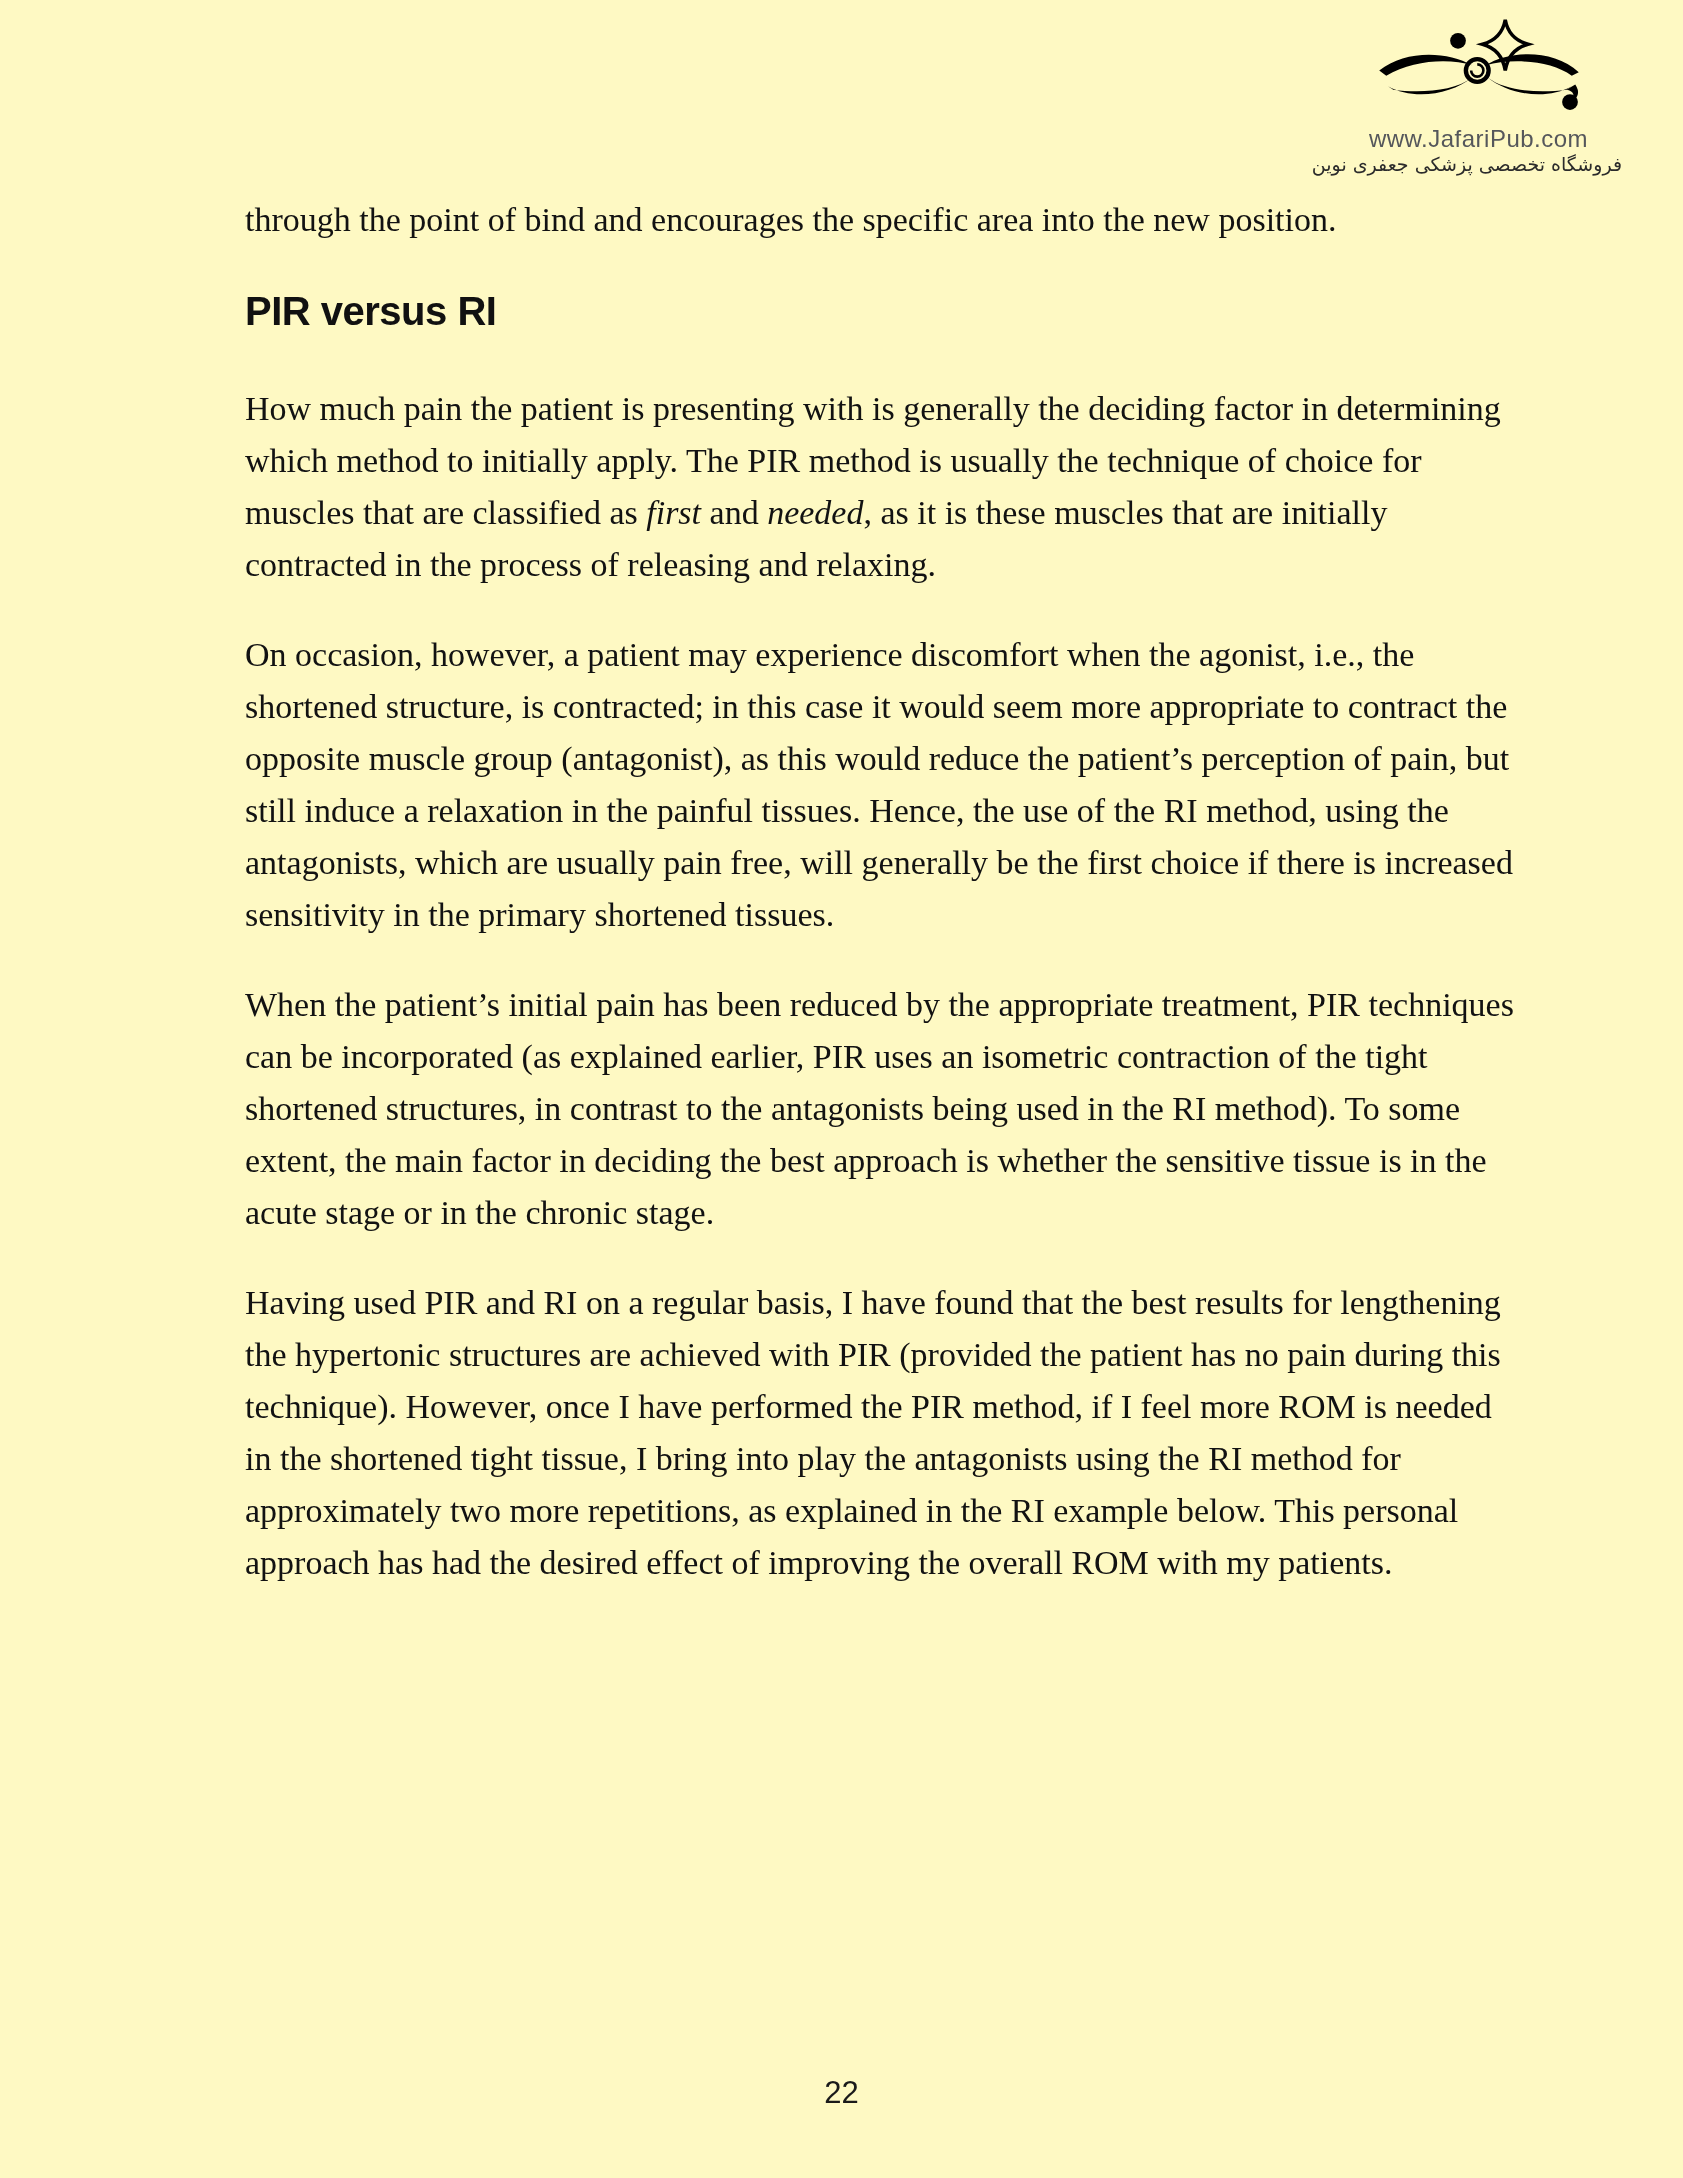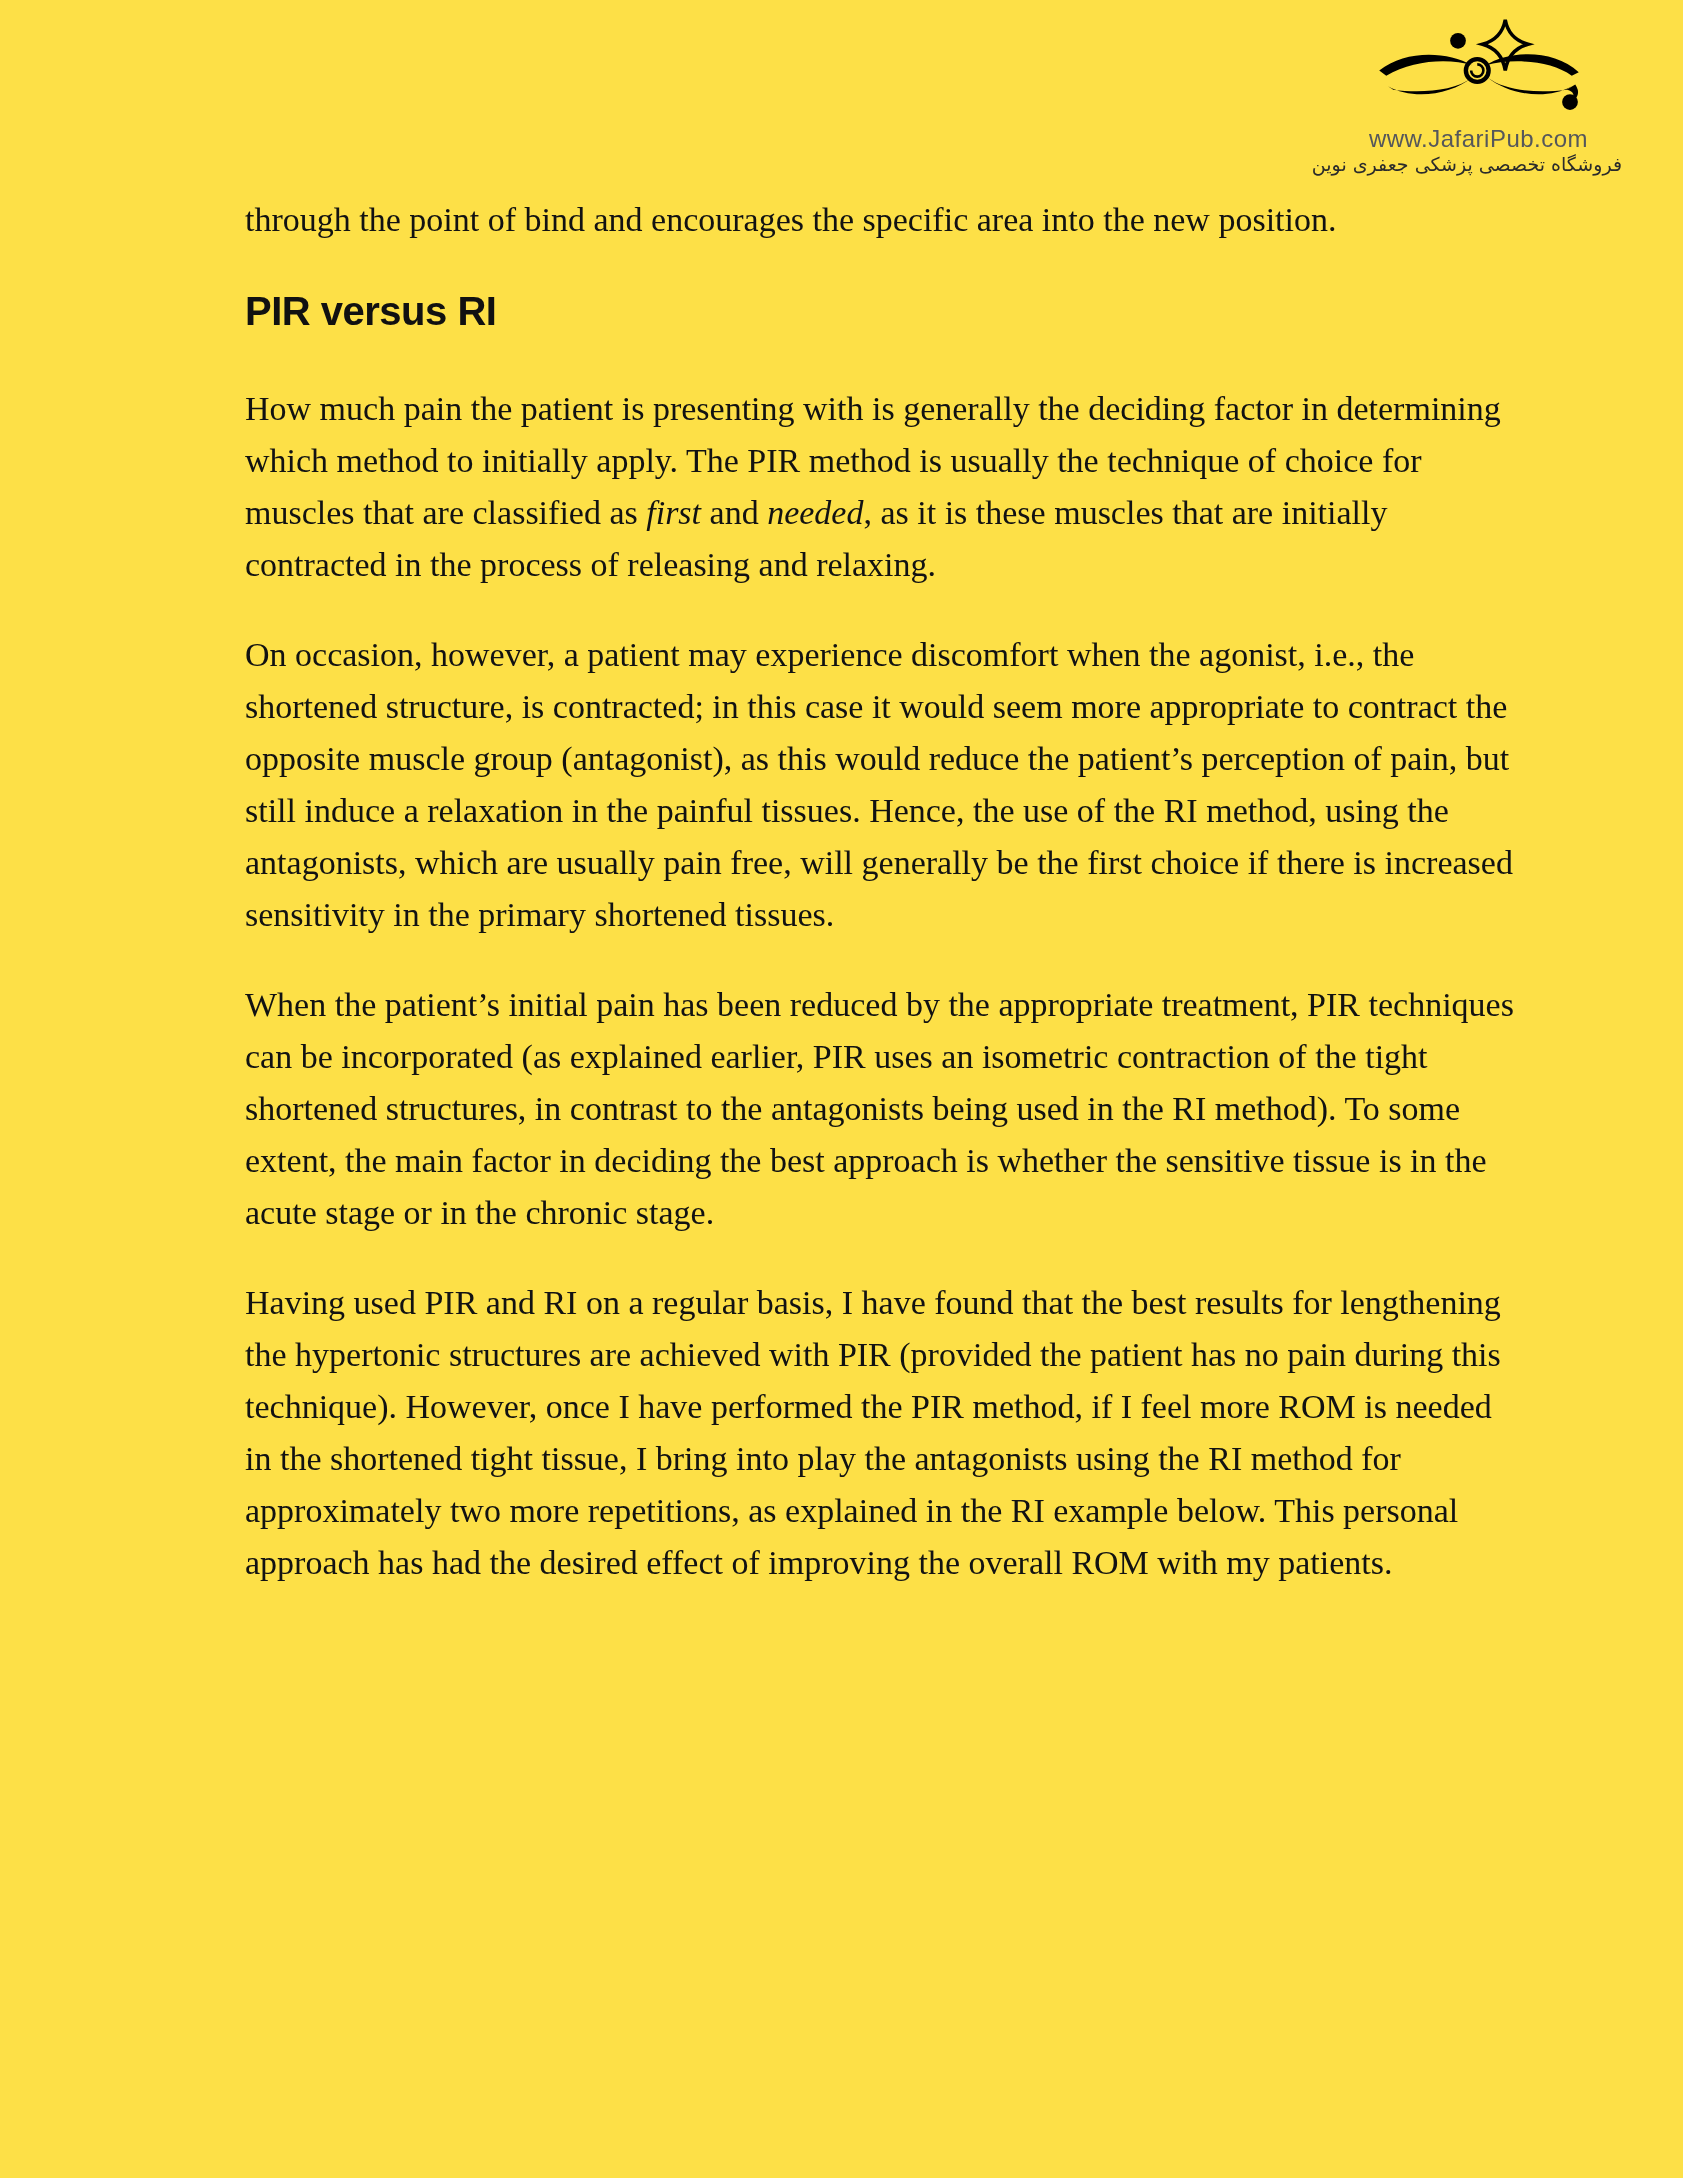"www.JafariPub.com" .page { background: #fde047 -> #fef9c3 }
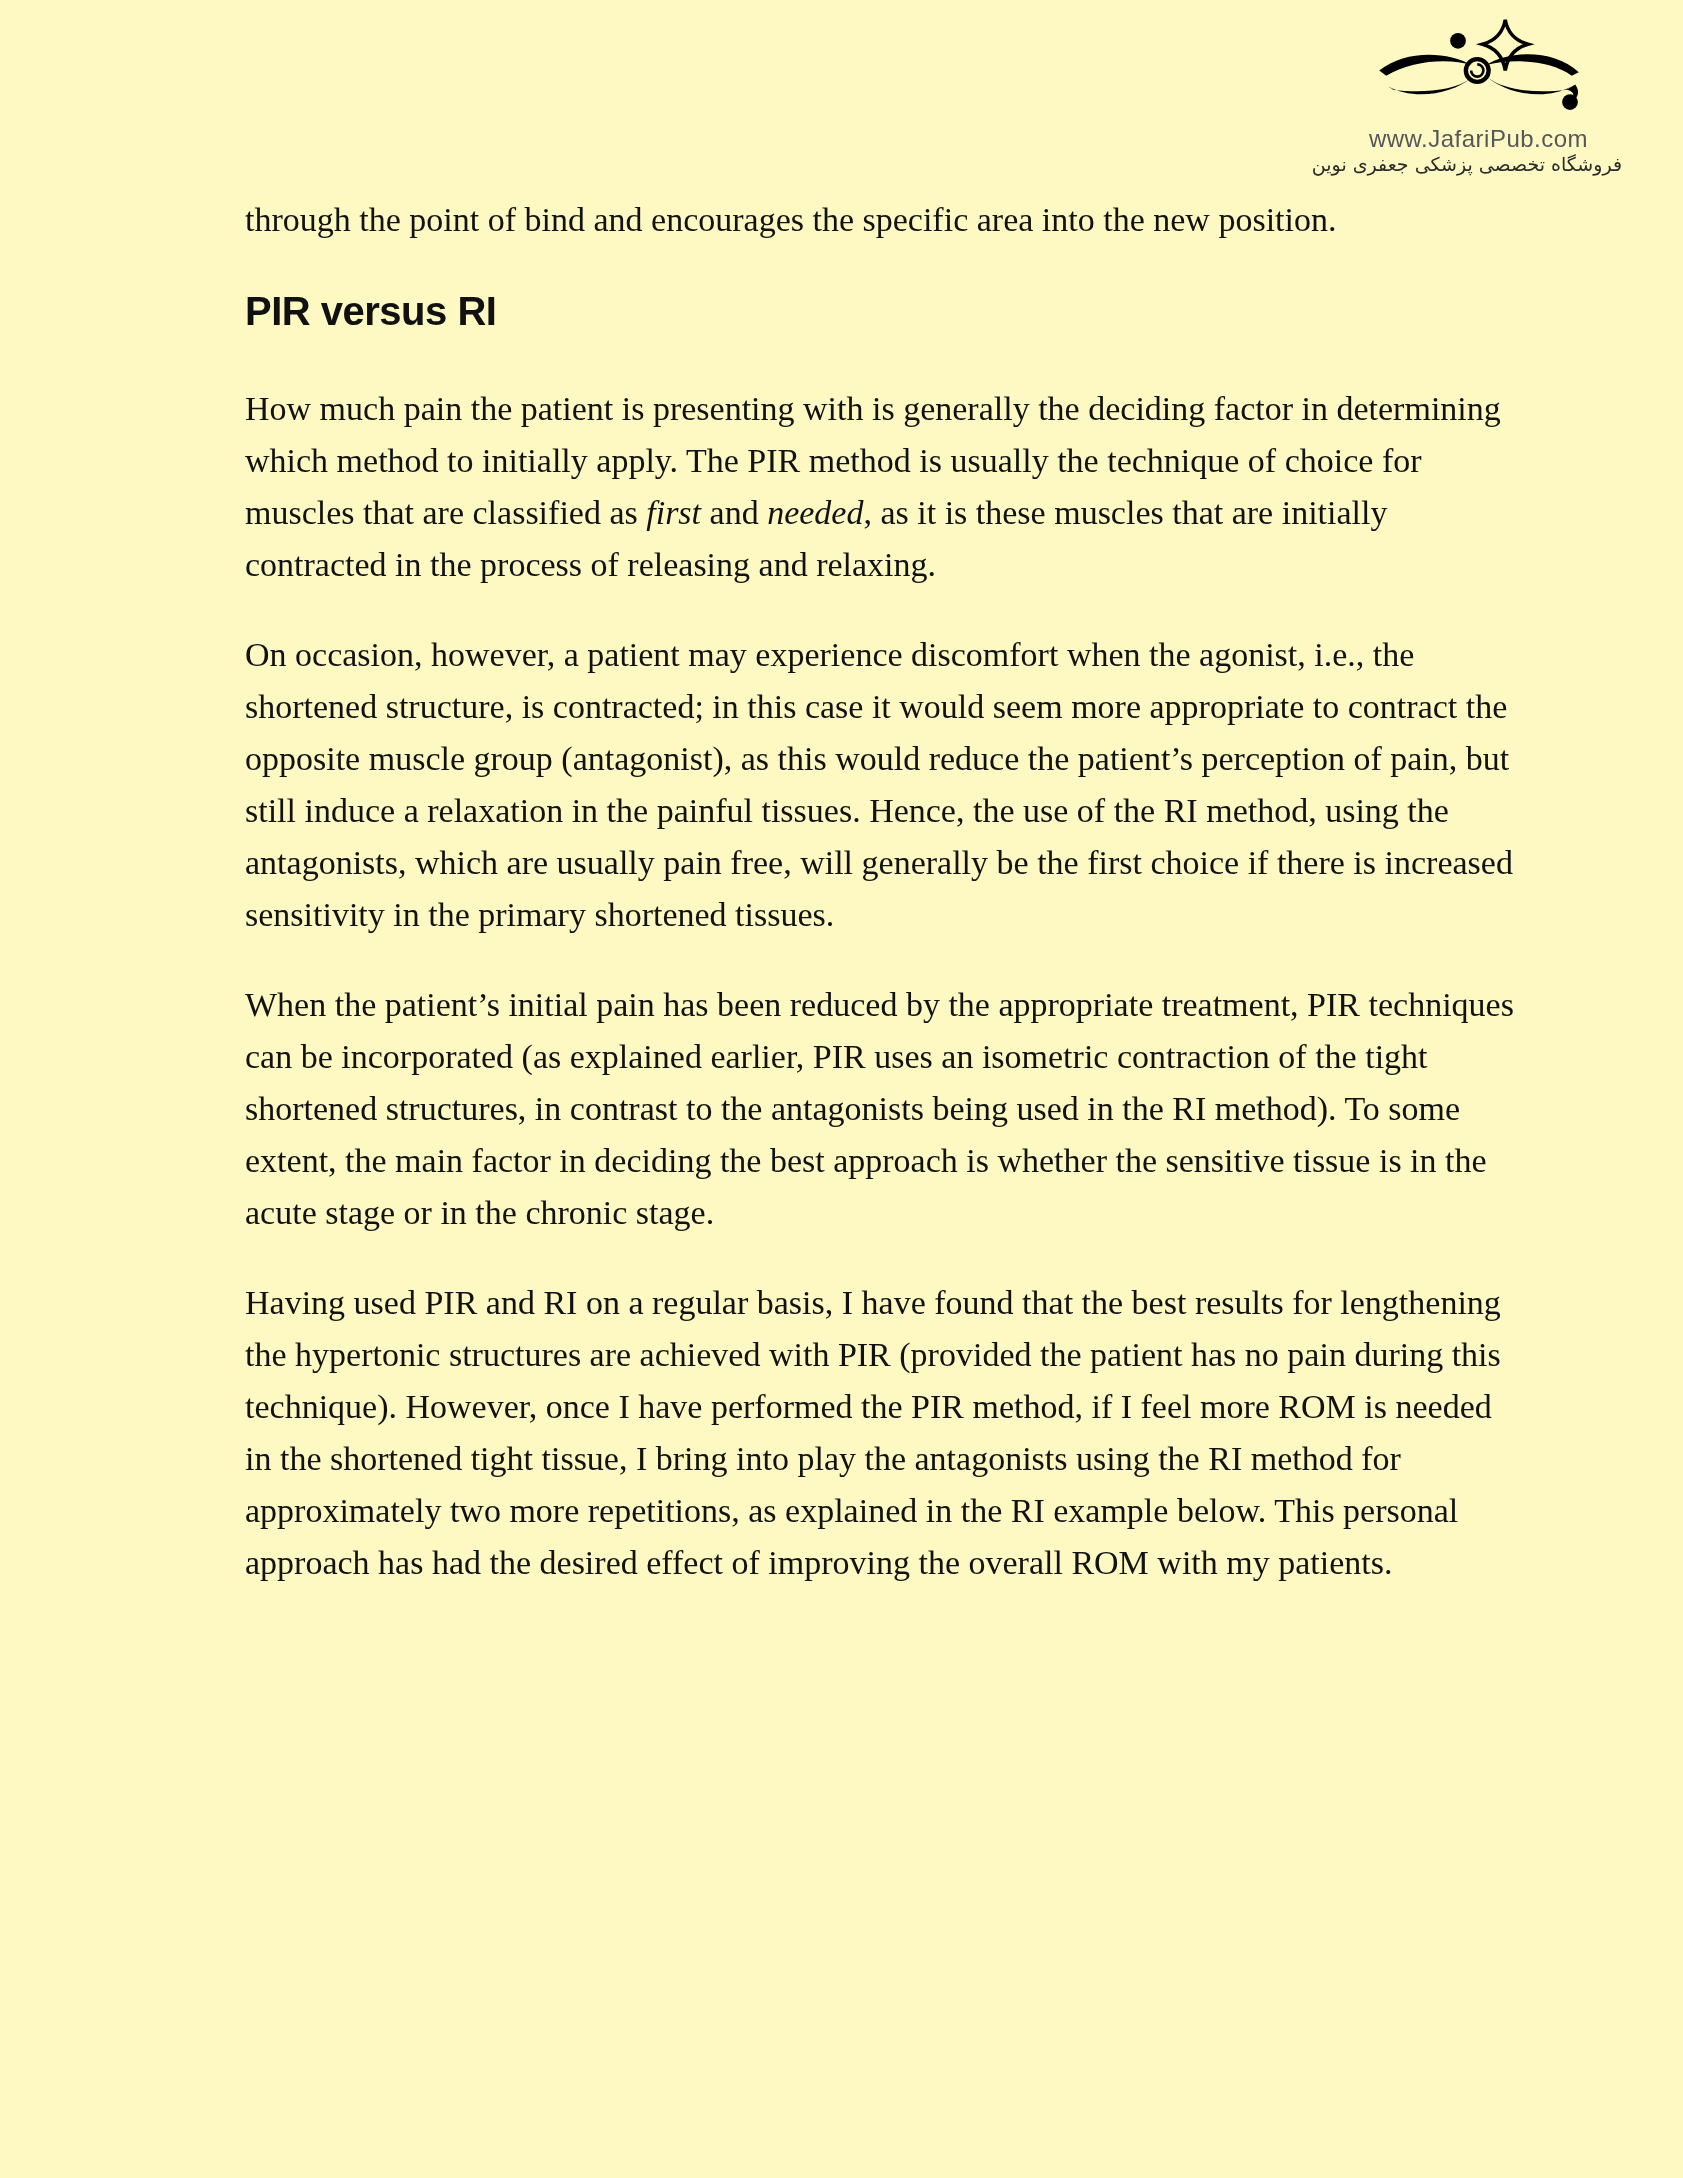"22" div.page-number { html: none -> <div>22</div> }
